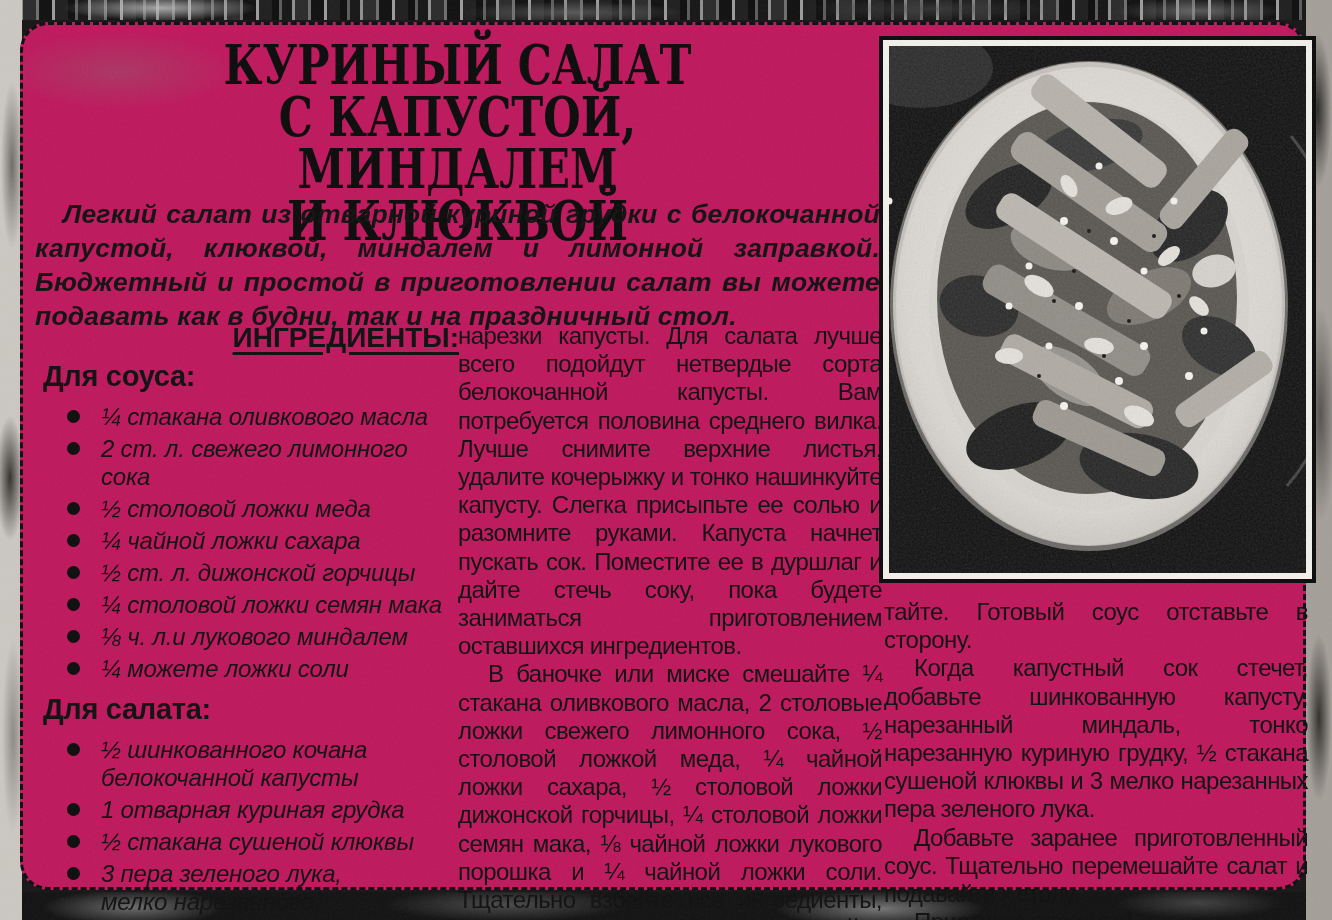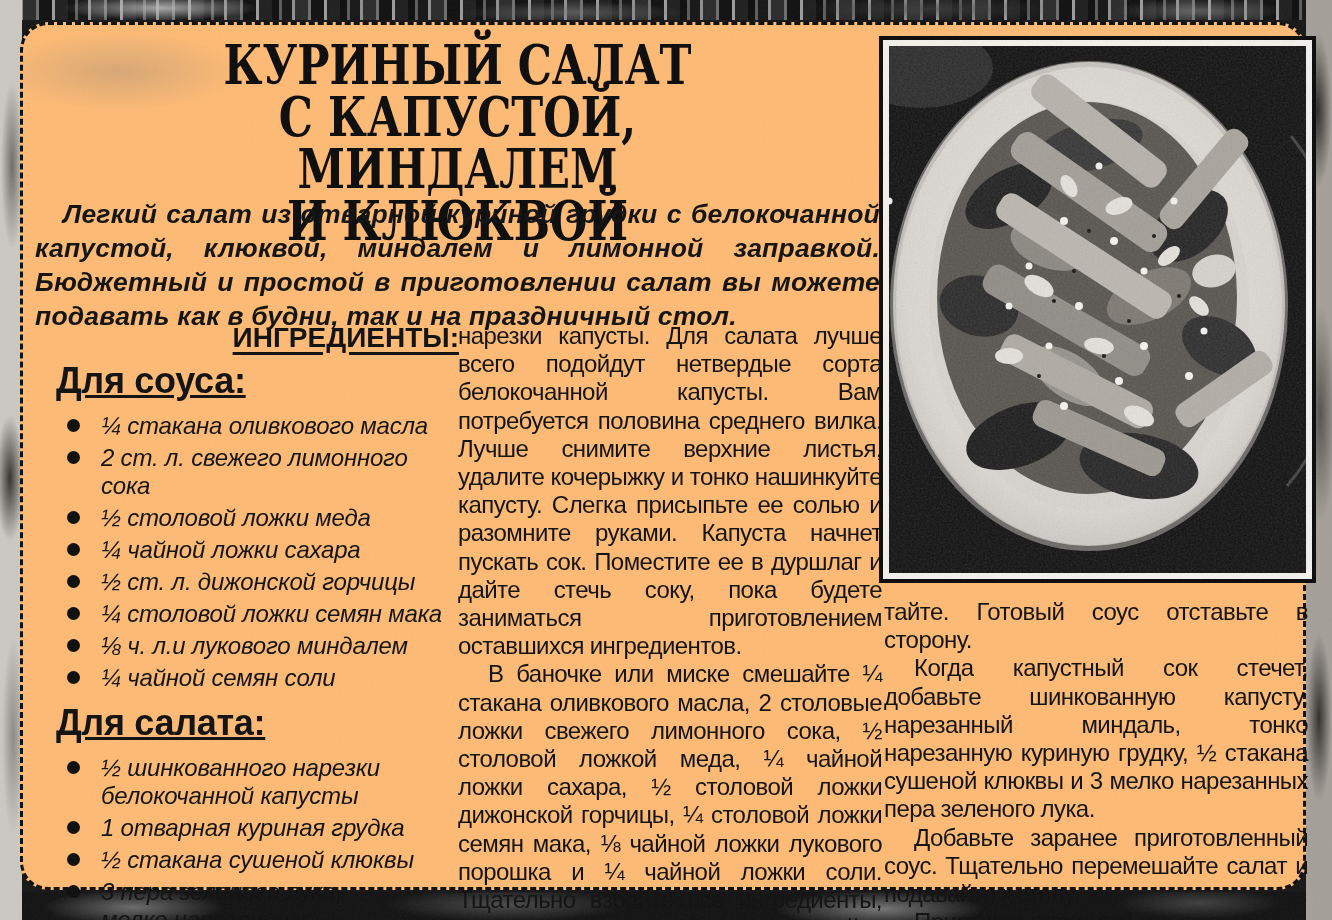"КУРИНЫЙ САЛАТ" #clip { background: #fdba74 -> #be185d }
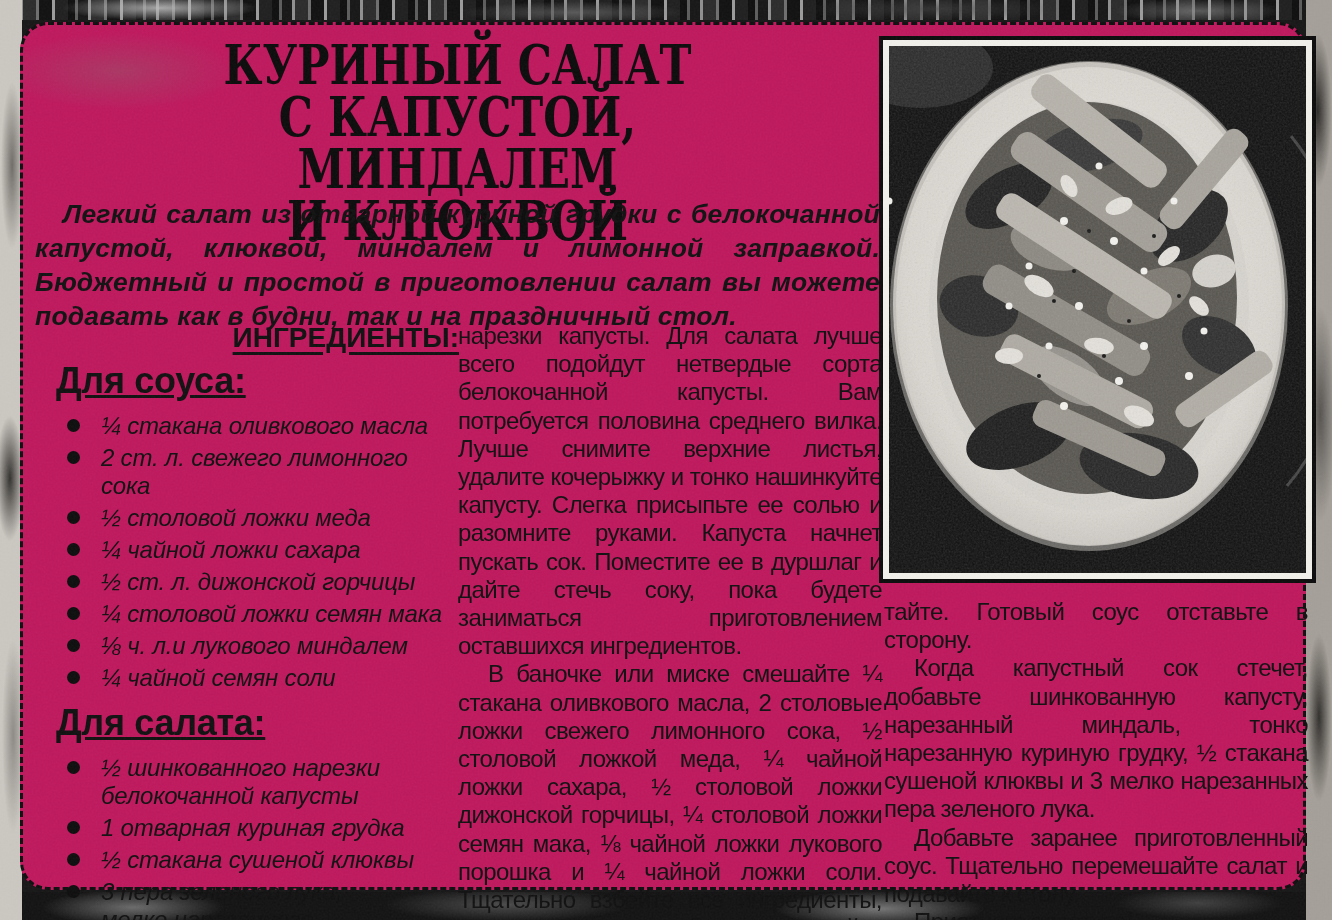"Для соуса:" .group-label { font-size: 36px -> 29px; margin: 3px 0 3px 25px -> 3px 0 3px 12px; text-decoration: underline -> none }
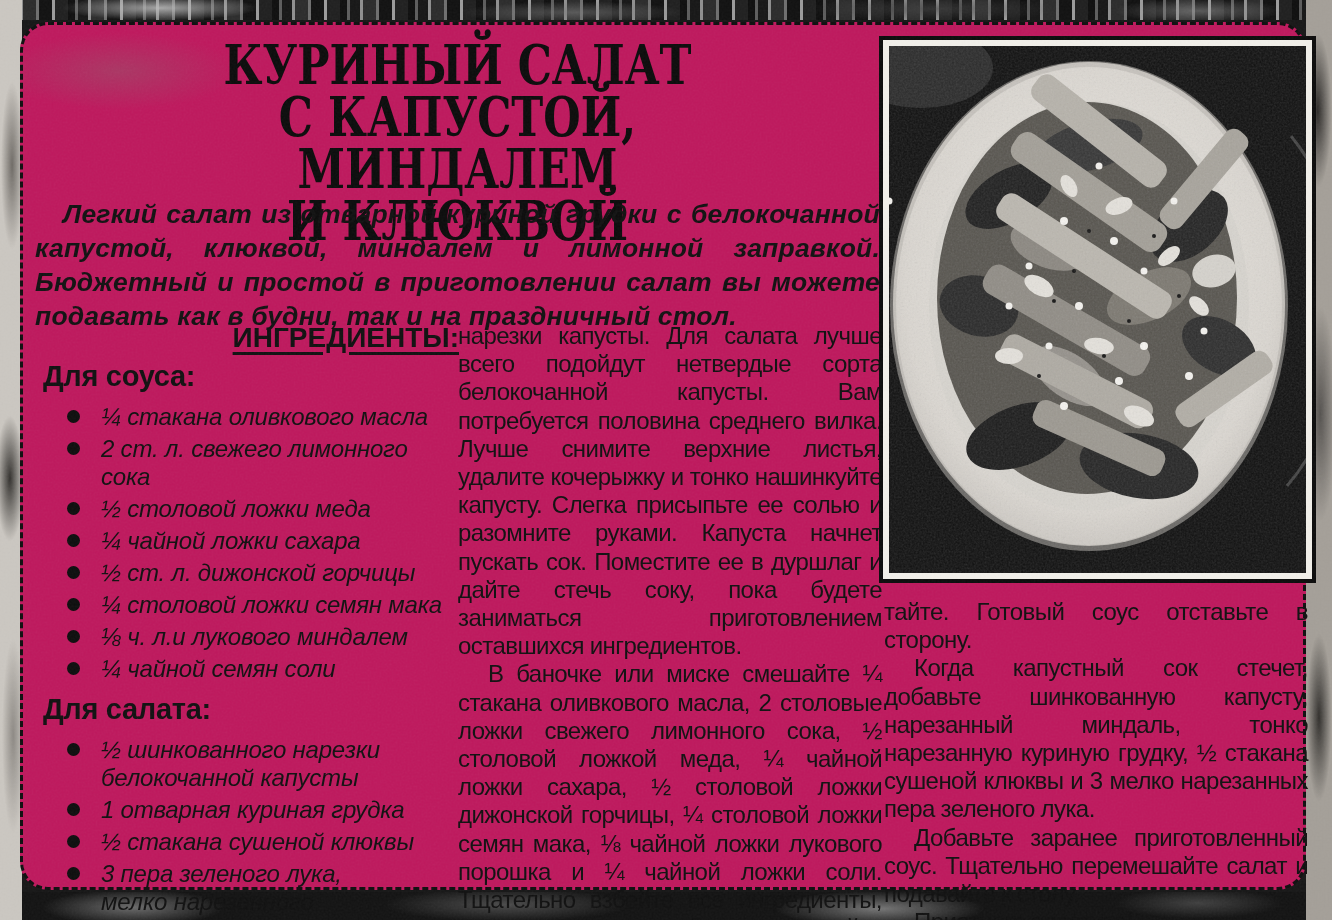"¼ чайной семян соли" span { text: чайной семян -> можете ложки }
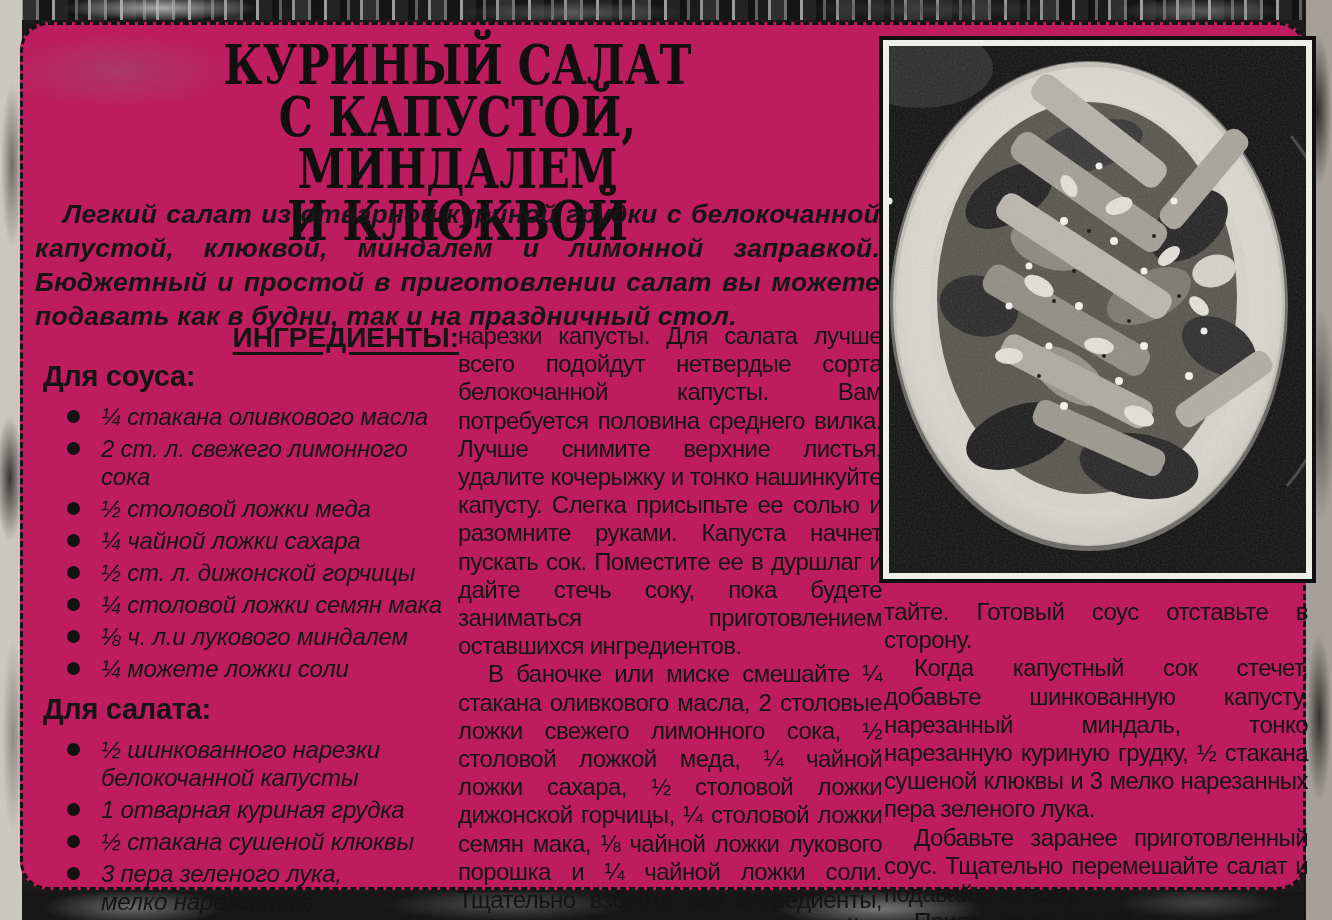"½ шинкованного нарезки белокочанной" span { text: нарезки -> кочана }
